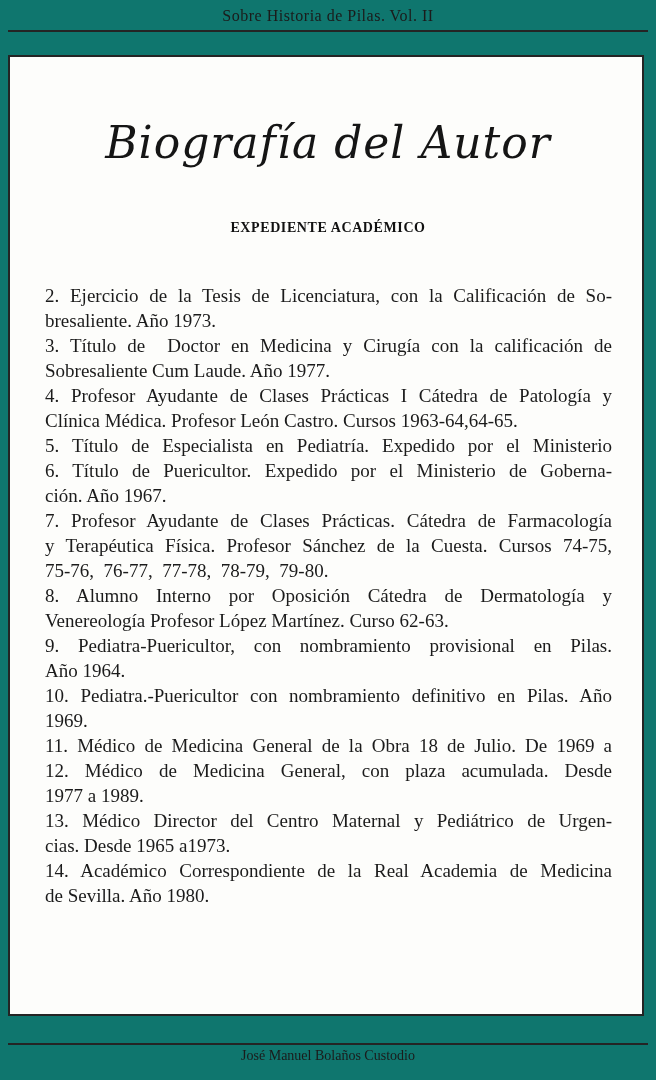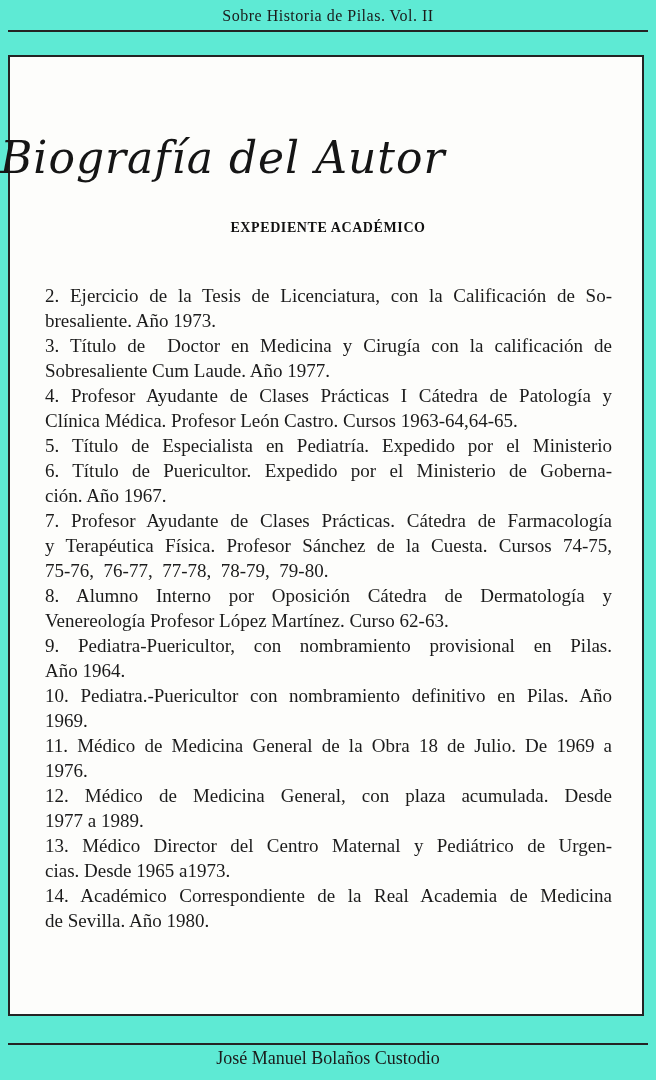"Sobre Historia de Pilas. Vol." .page { background: #5eead4 -> #0f766e }
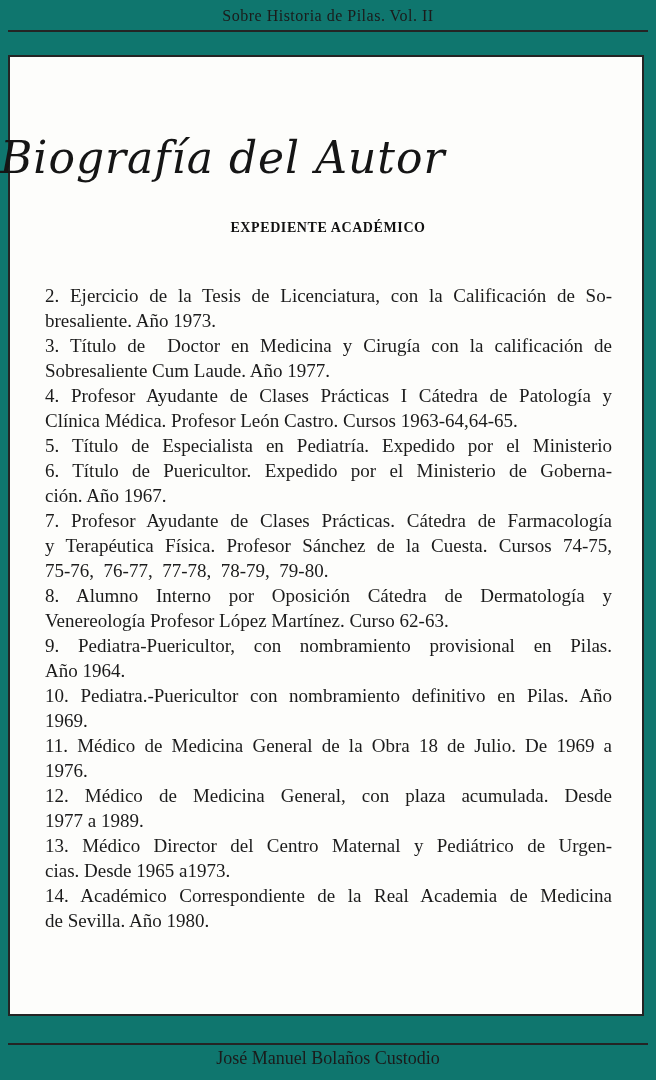"Biografía del Autor" .doc-title { text-align: none -> center; top: 122px -> 107px }
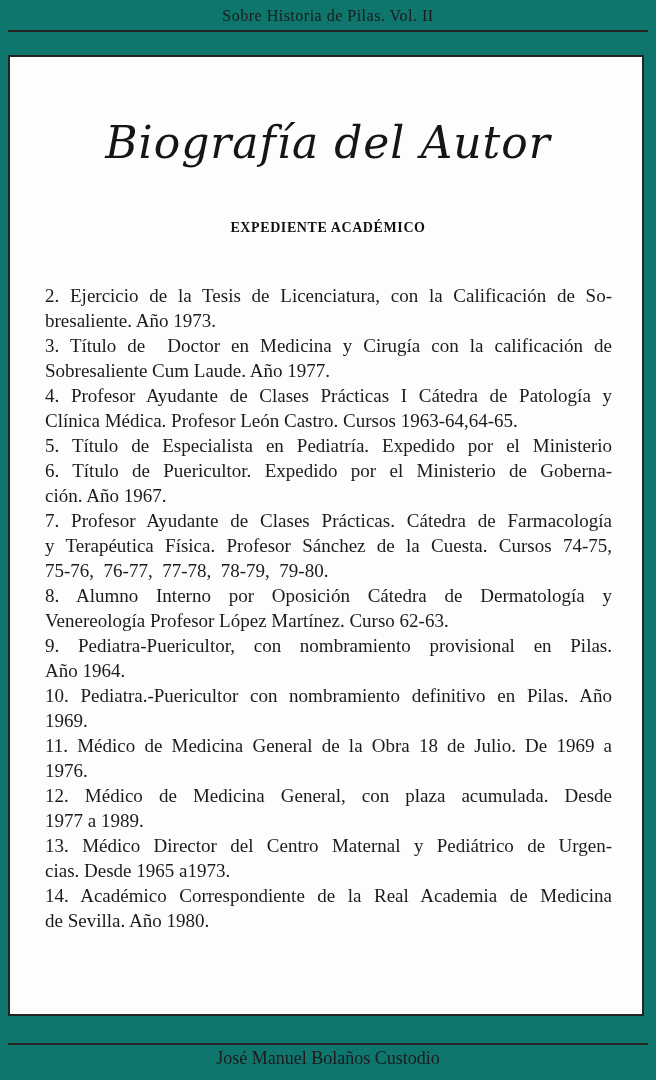"1976." div.line { html: <div>1976.</div> -> none }
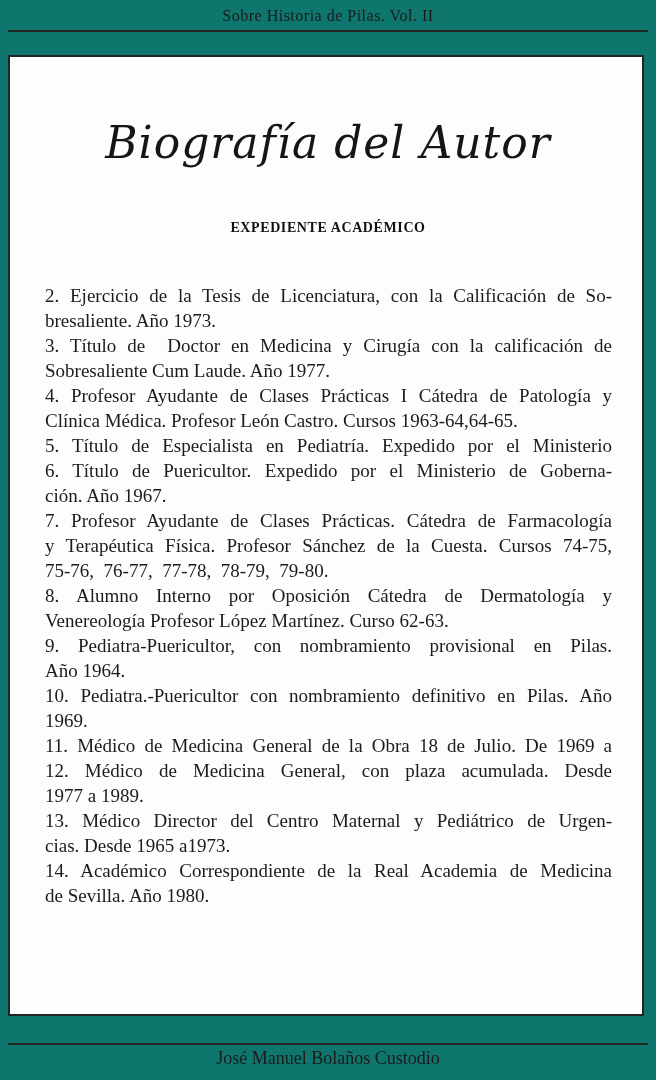"José Manuel Bolaños Custodio" .footer-author { font-size: 18px -> 14px }
